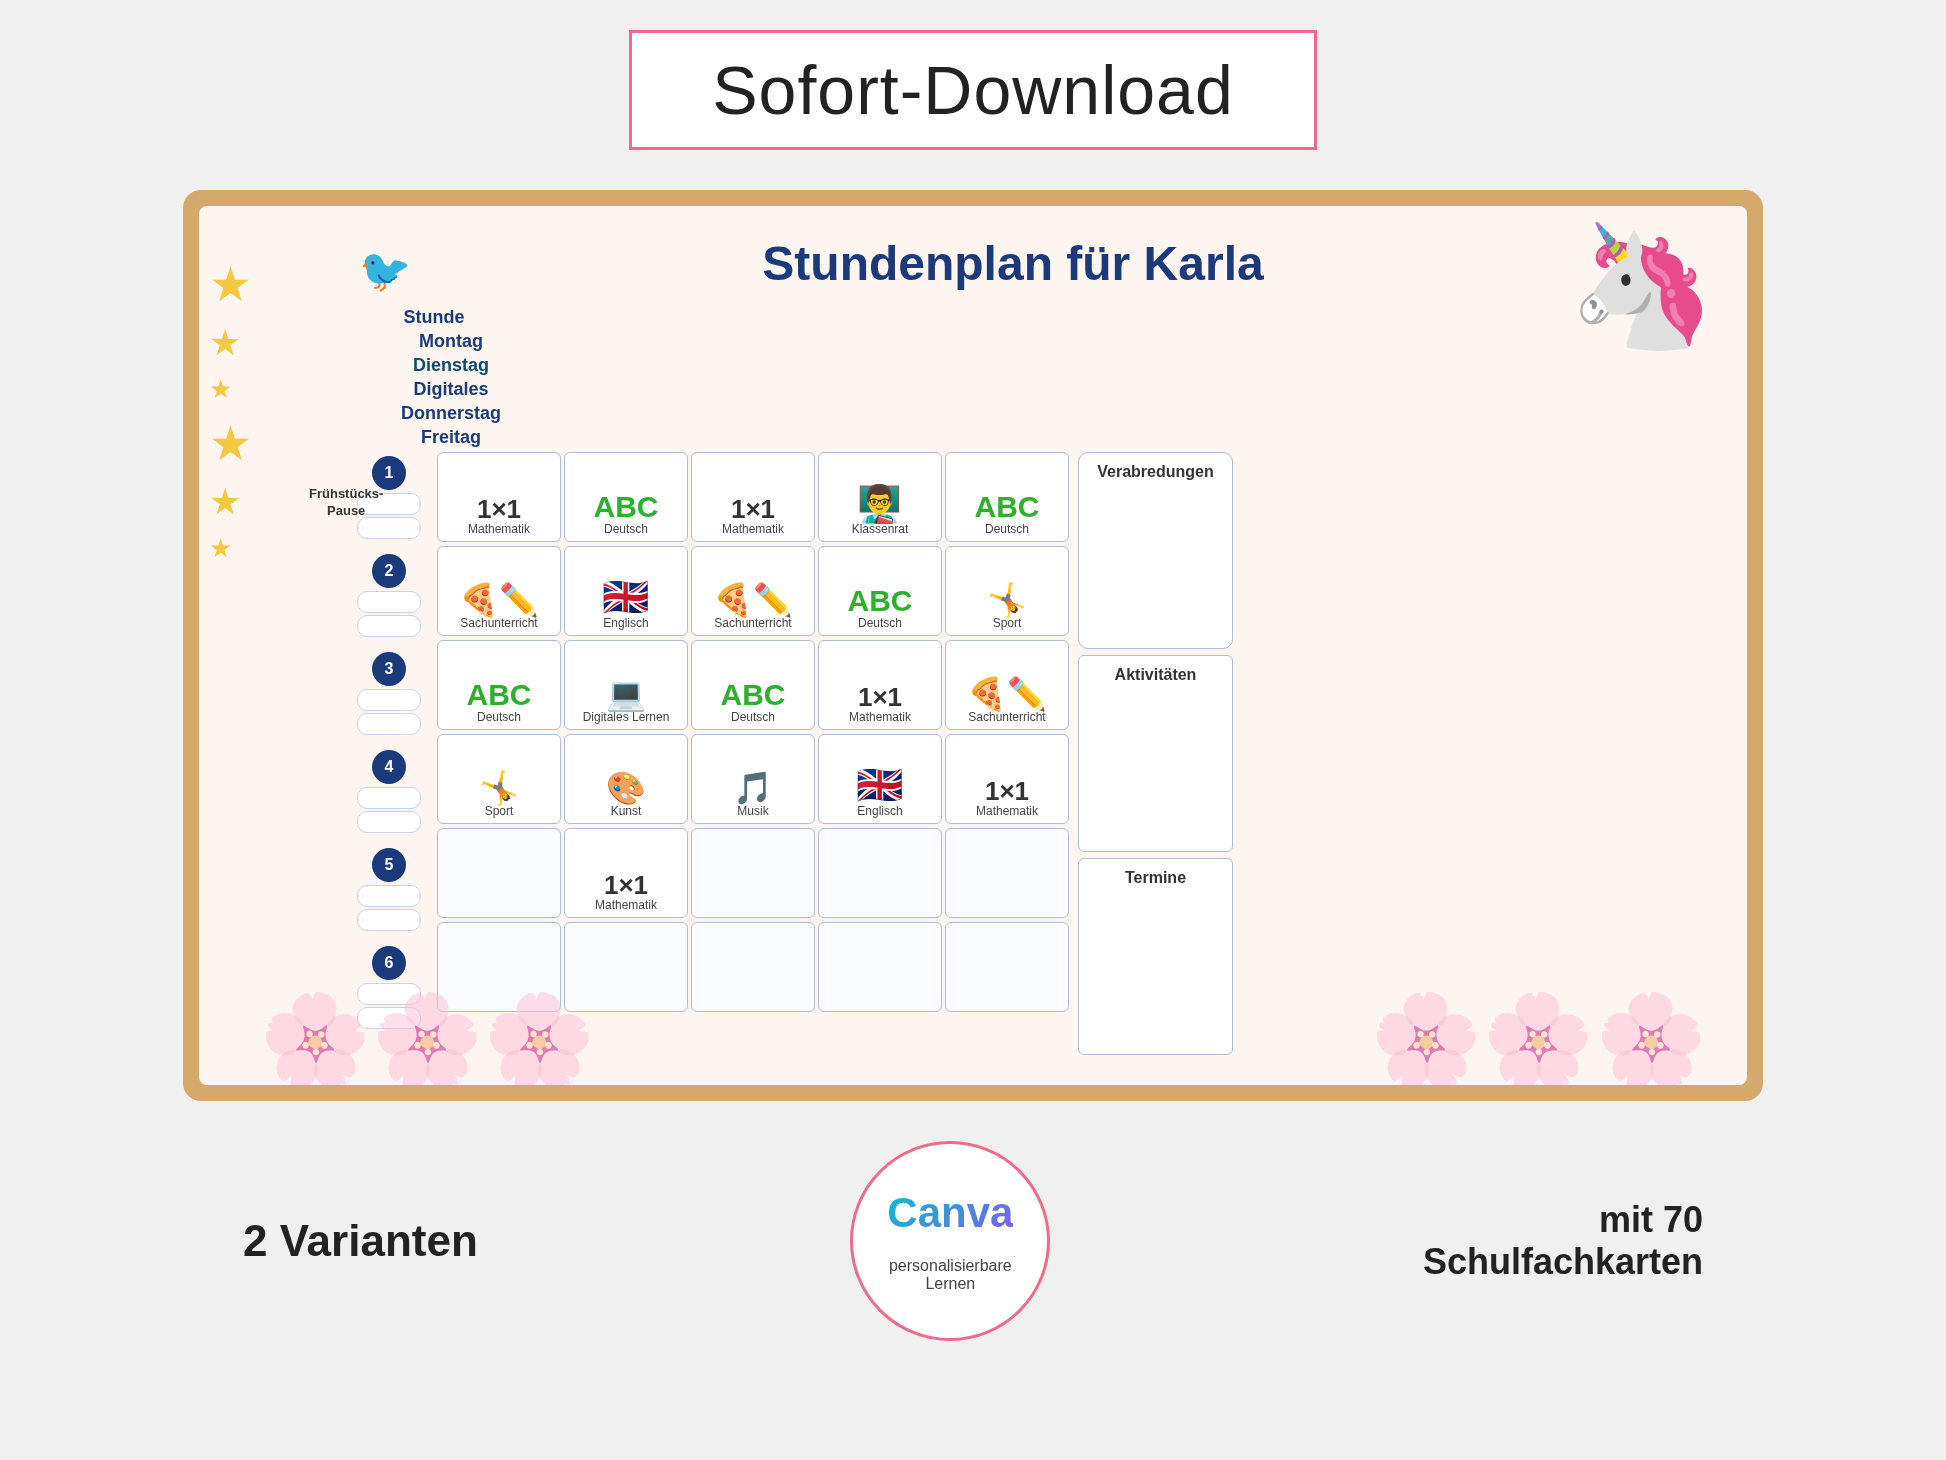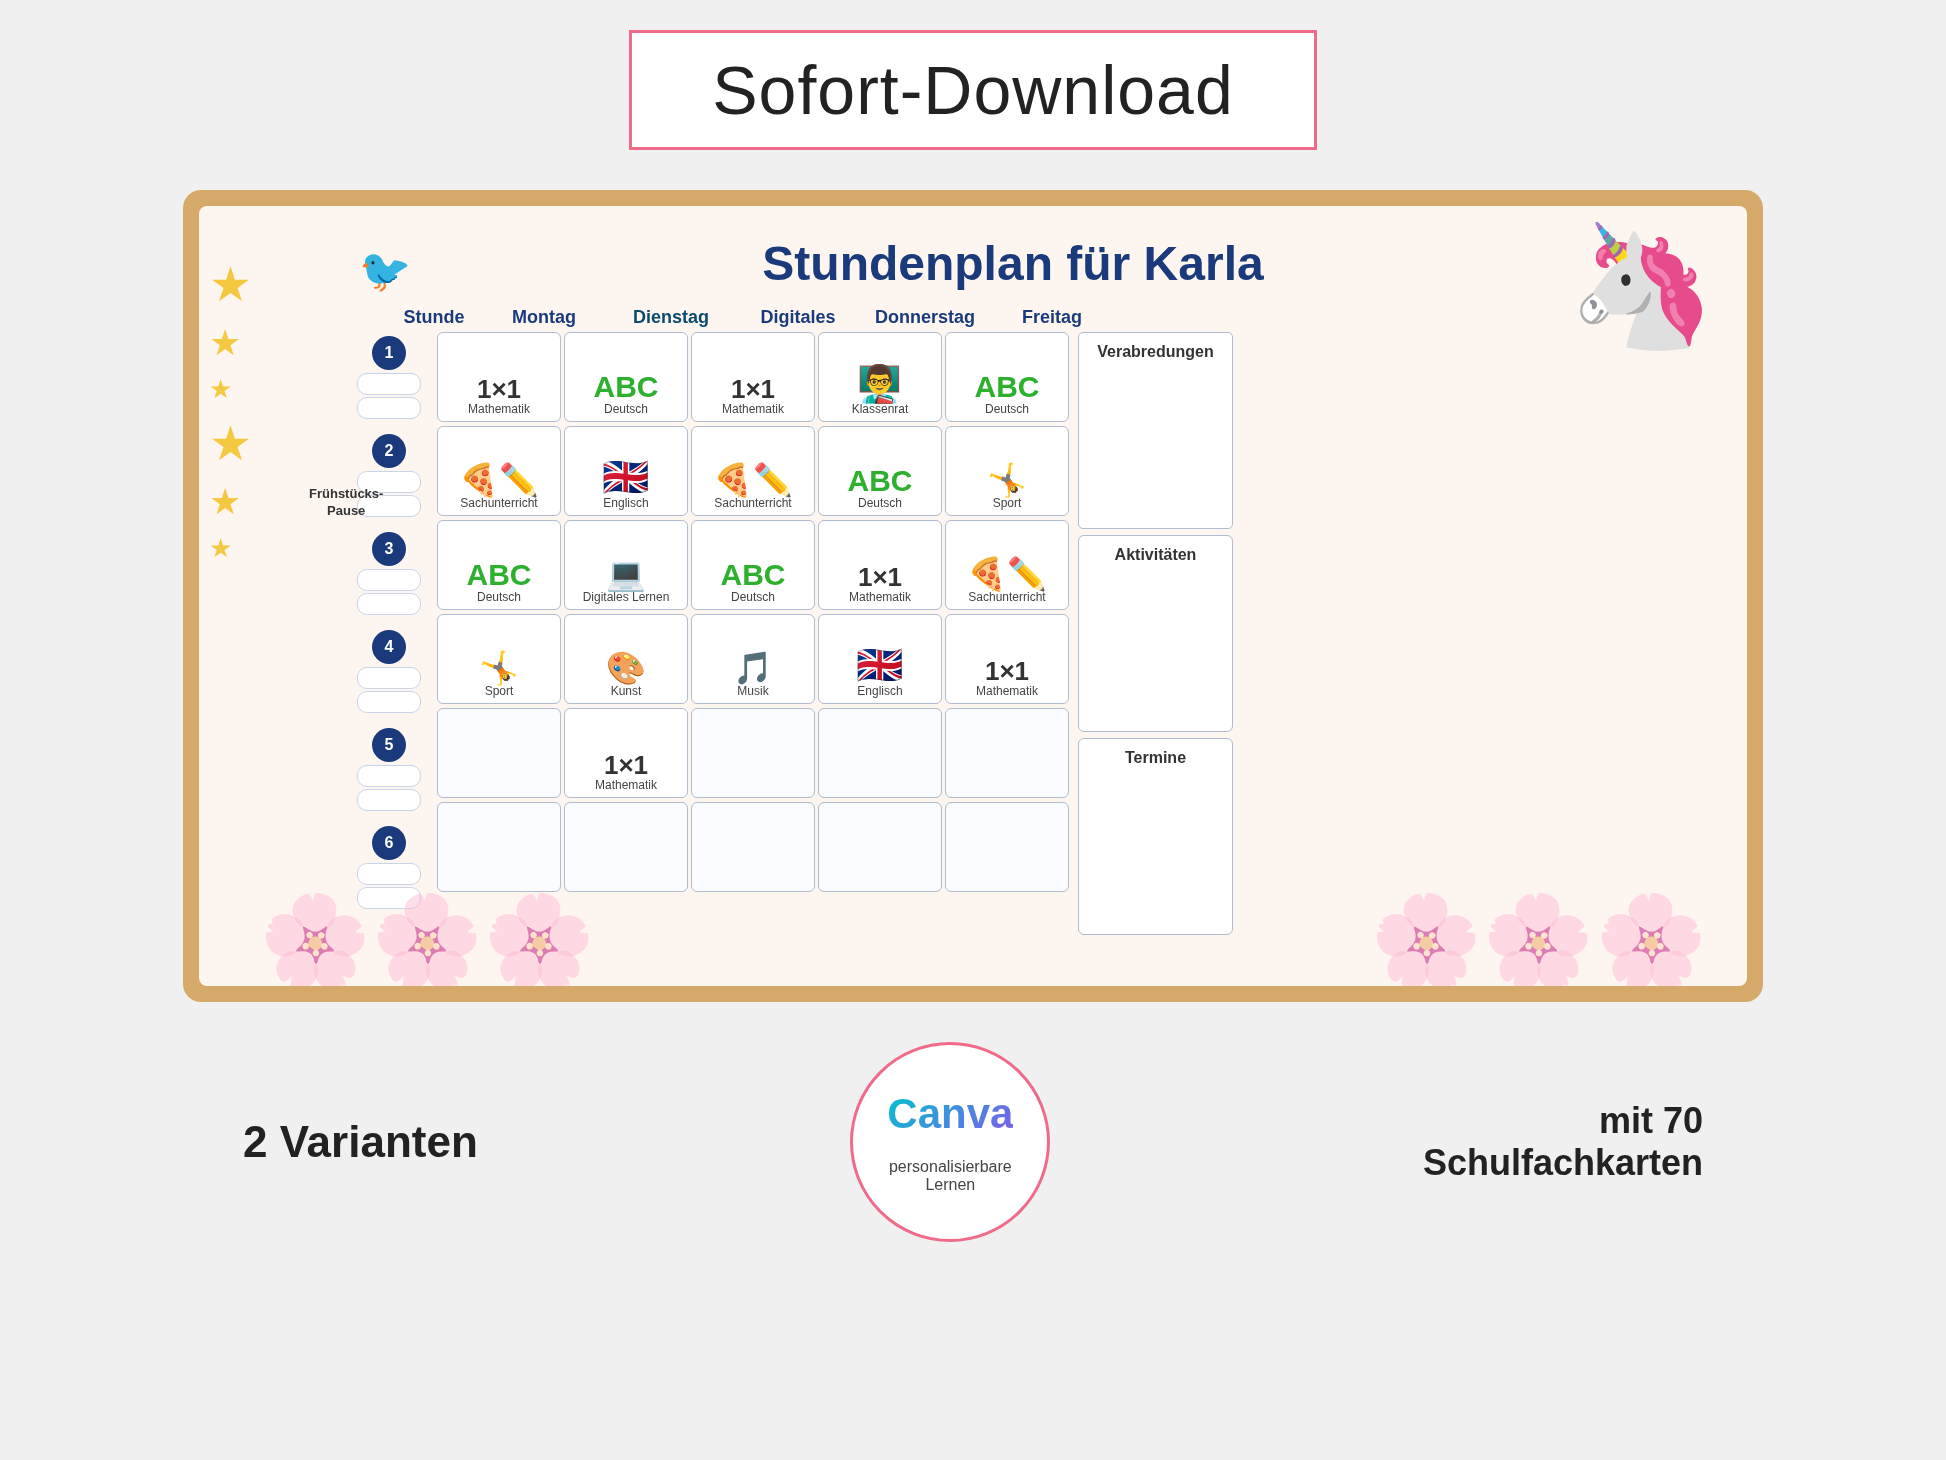"Stunde" div { flex-direction: row -> column }
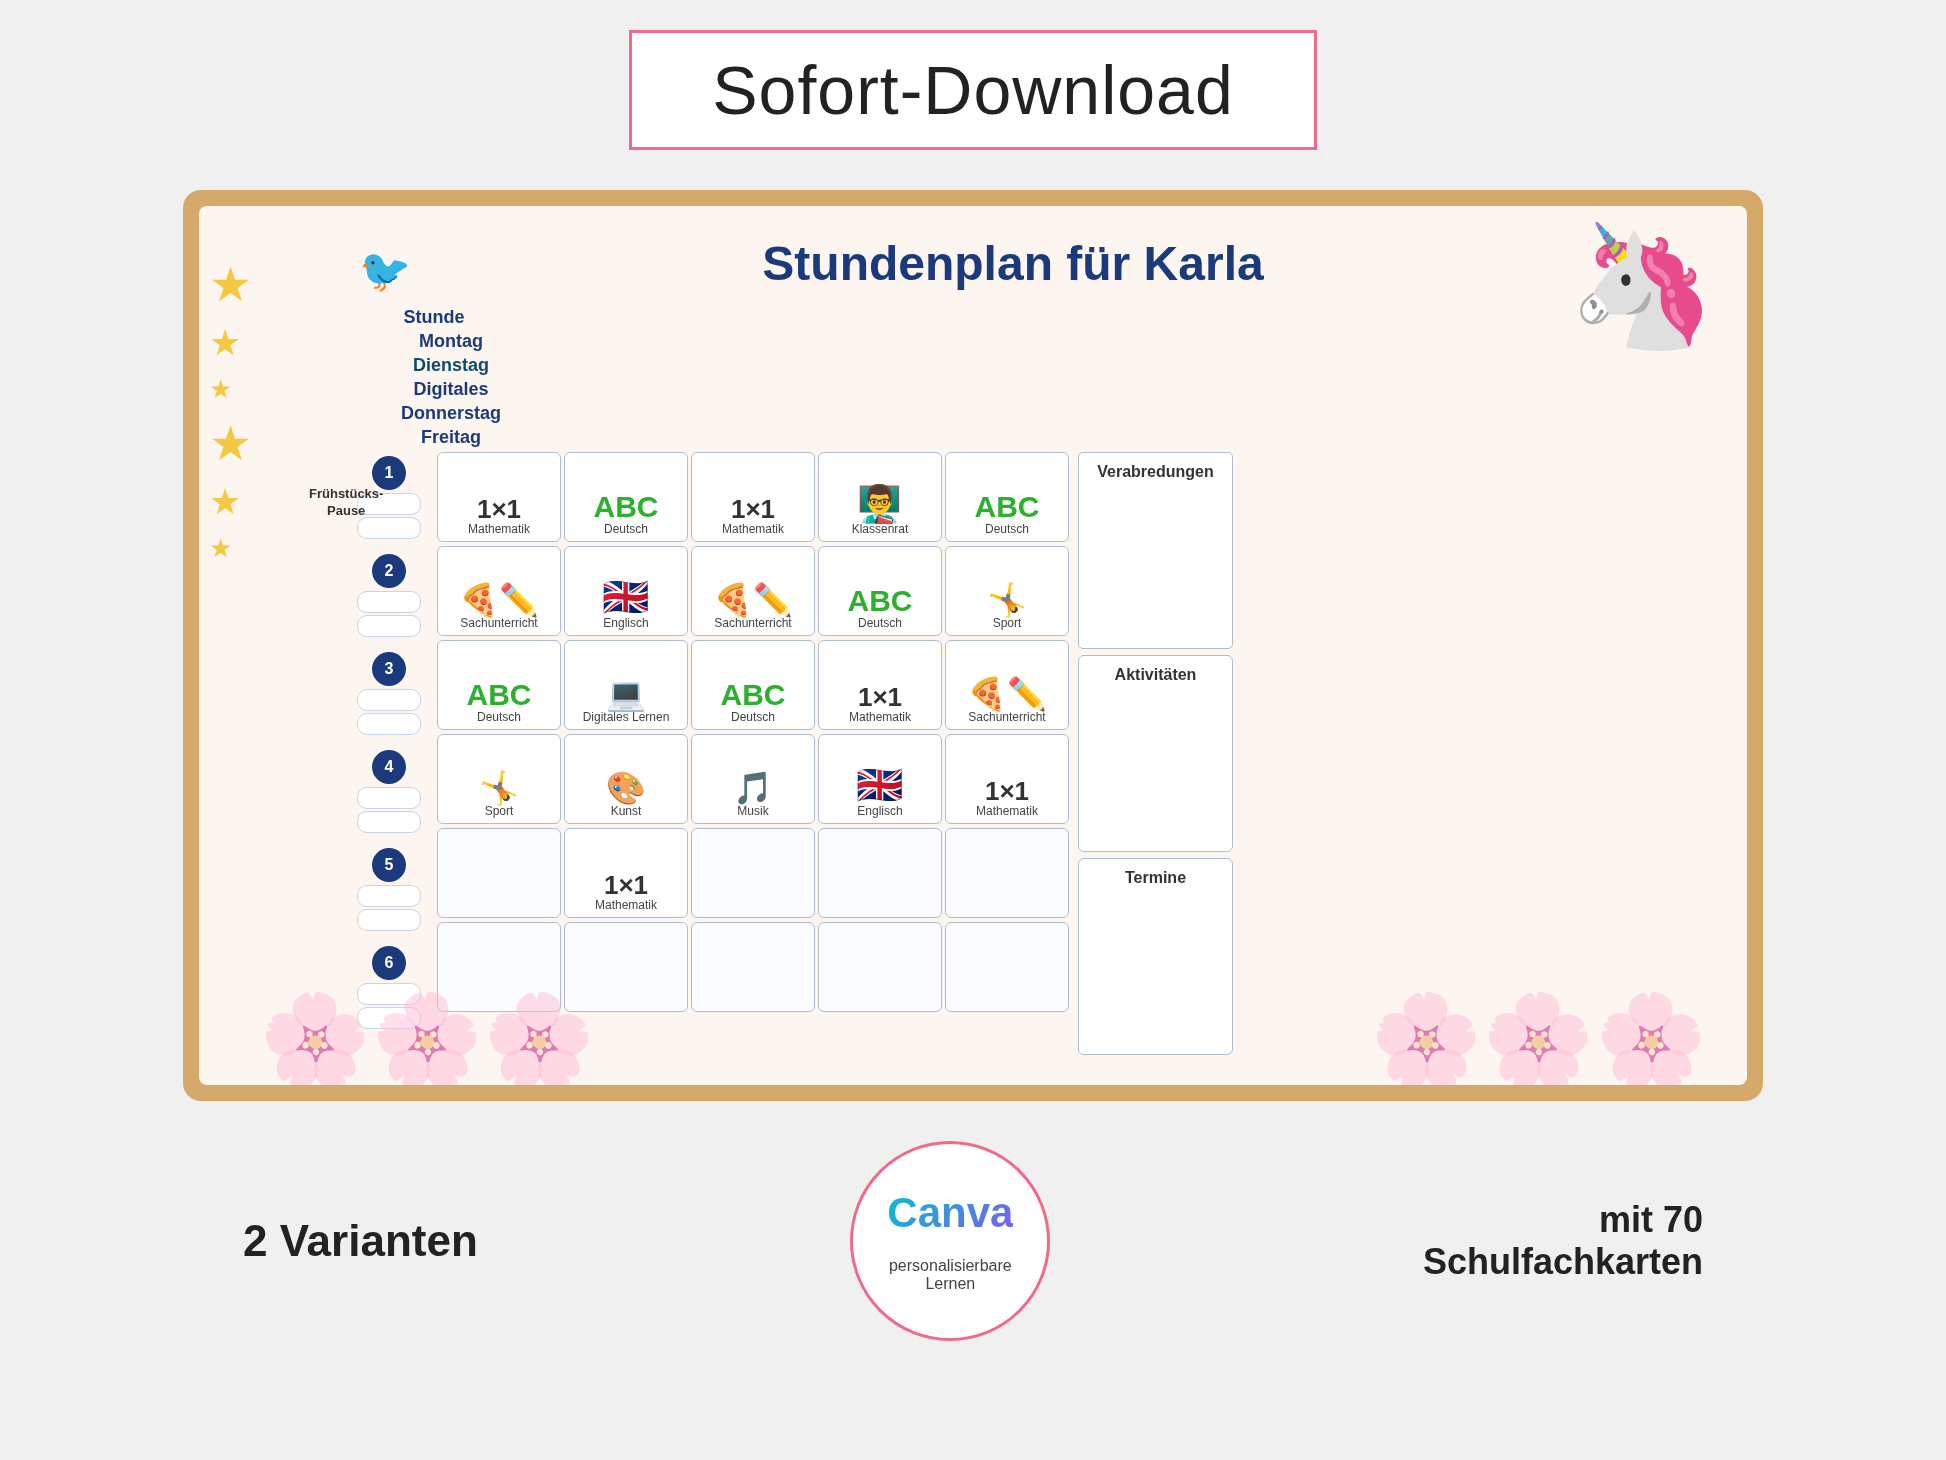"Verabredungen" div { border-radius: 5px -> 10px }
